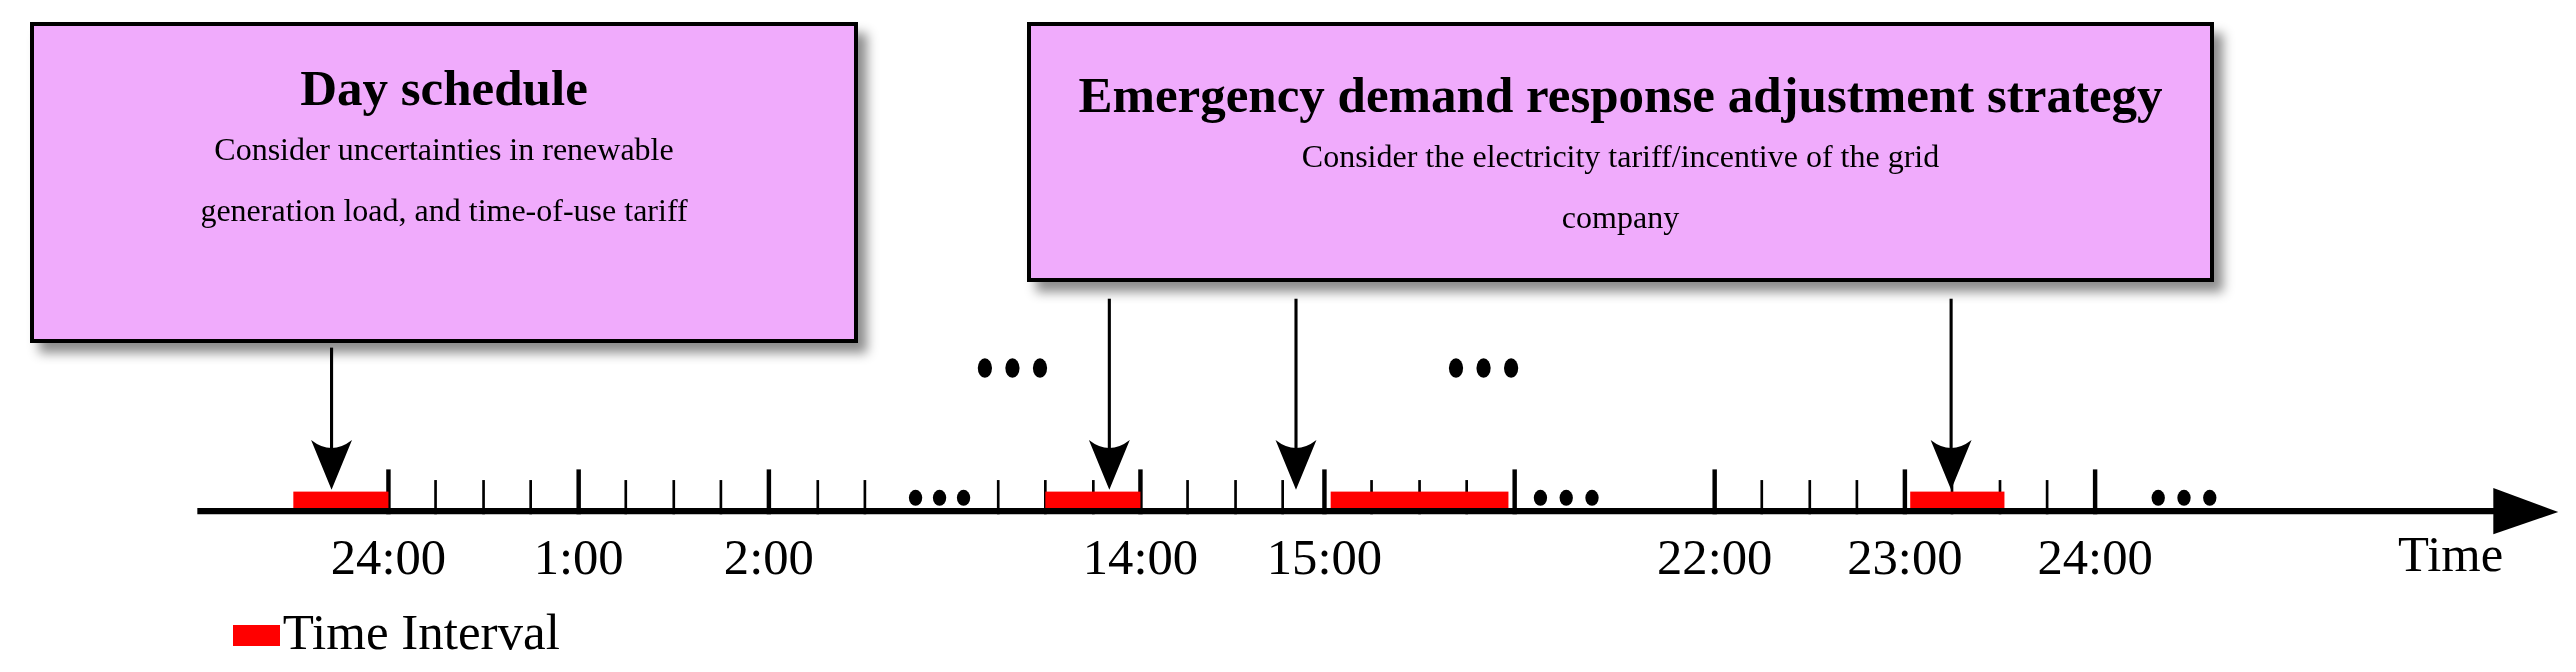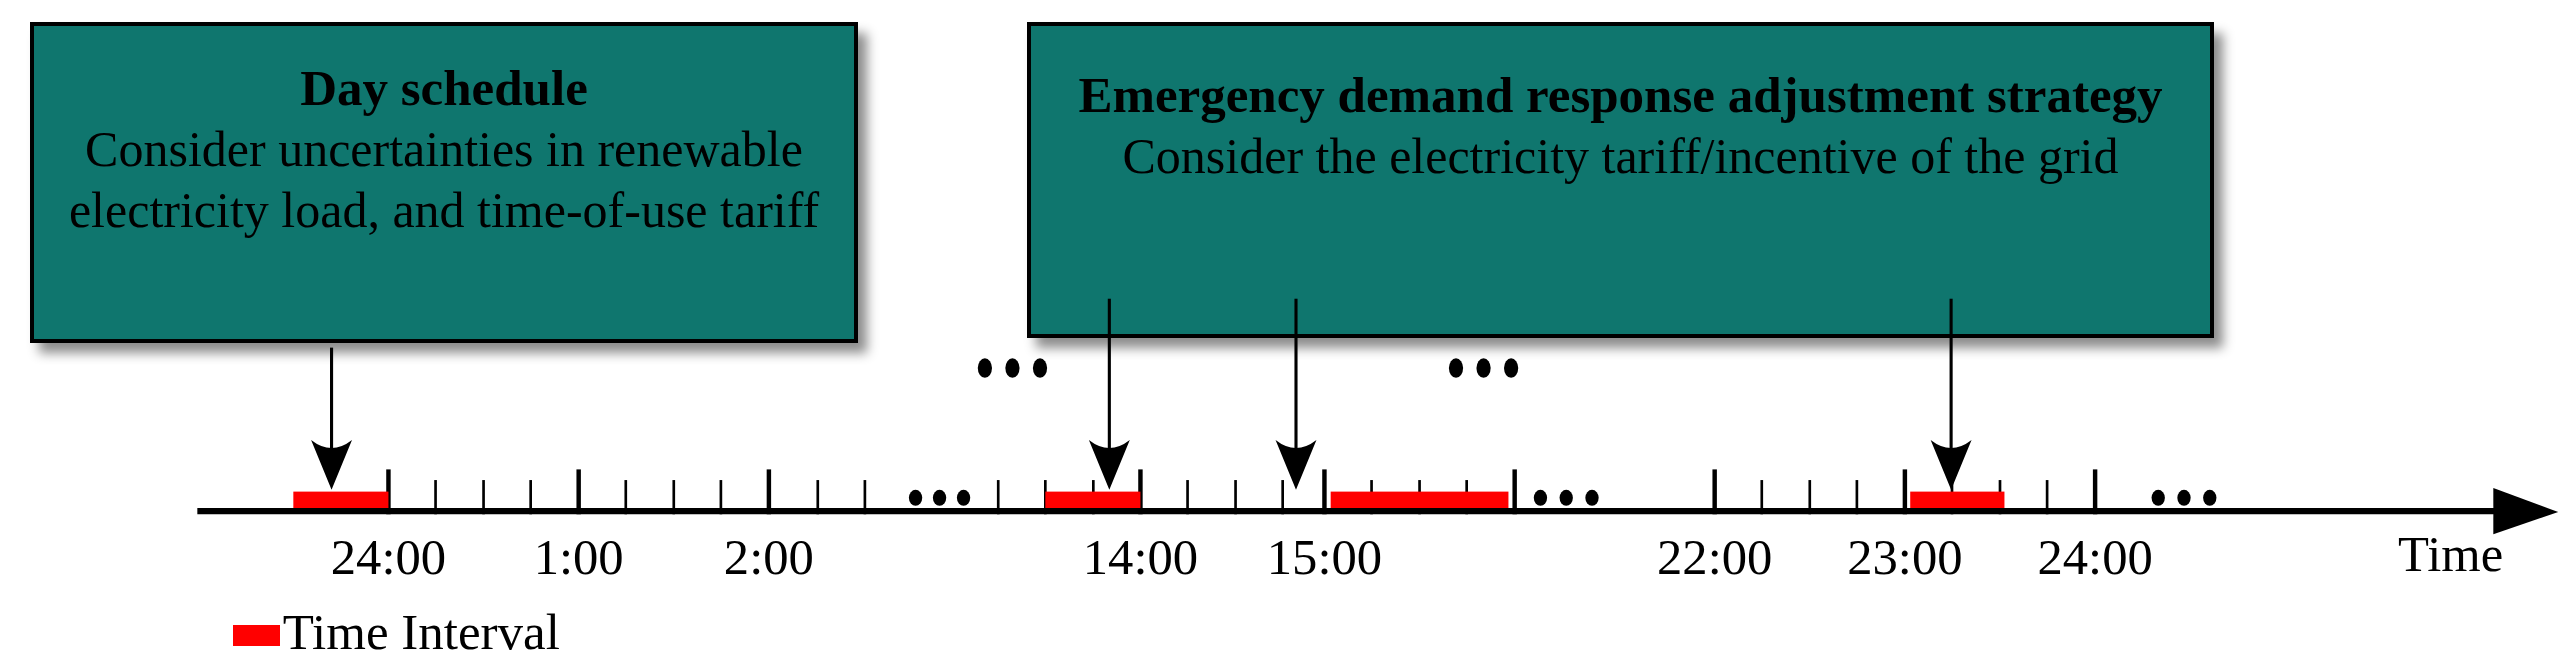"Day schedule" .callout { background: #0f766e -> #f0abfc }
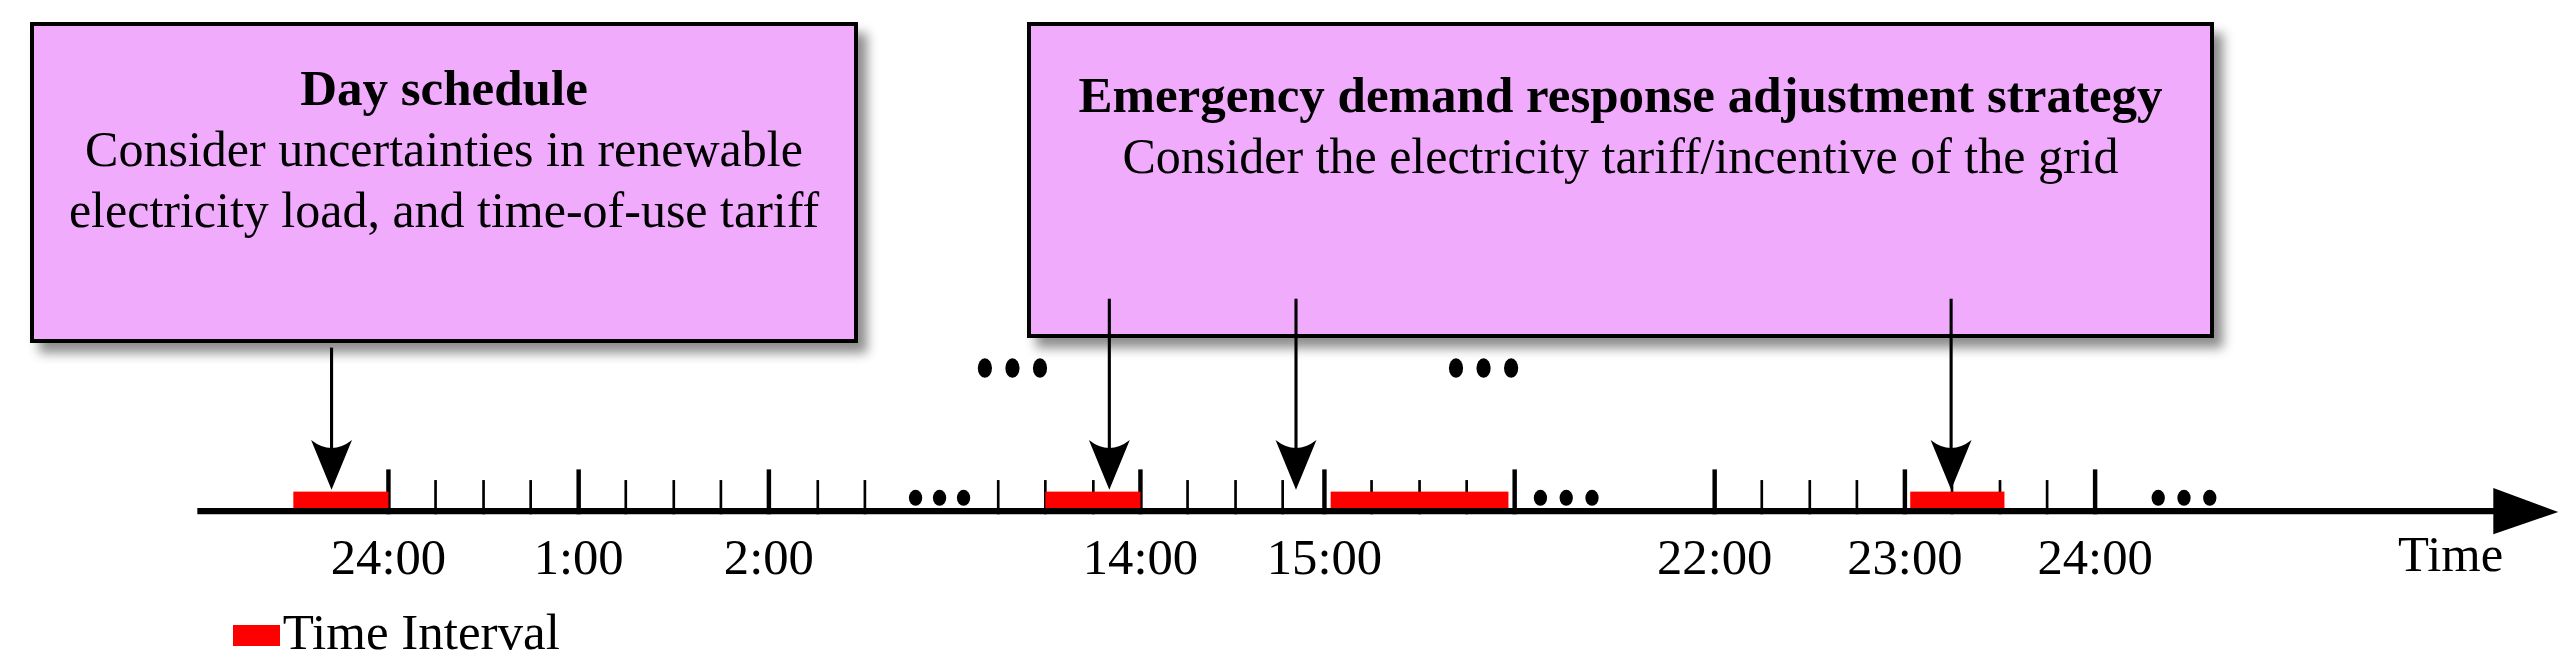"Emergency demand response adjustment" #box-edr { height: 316px -> 260px }
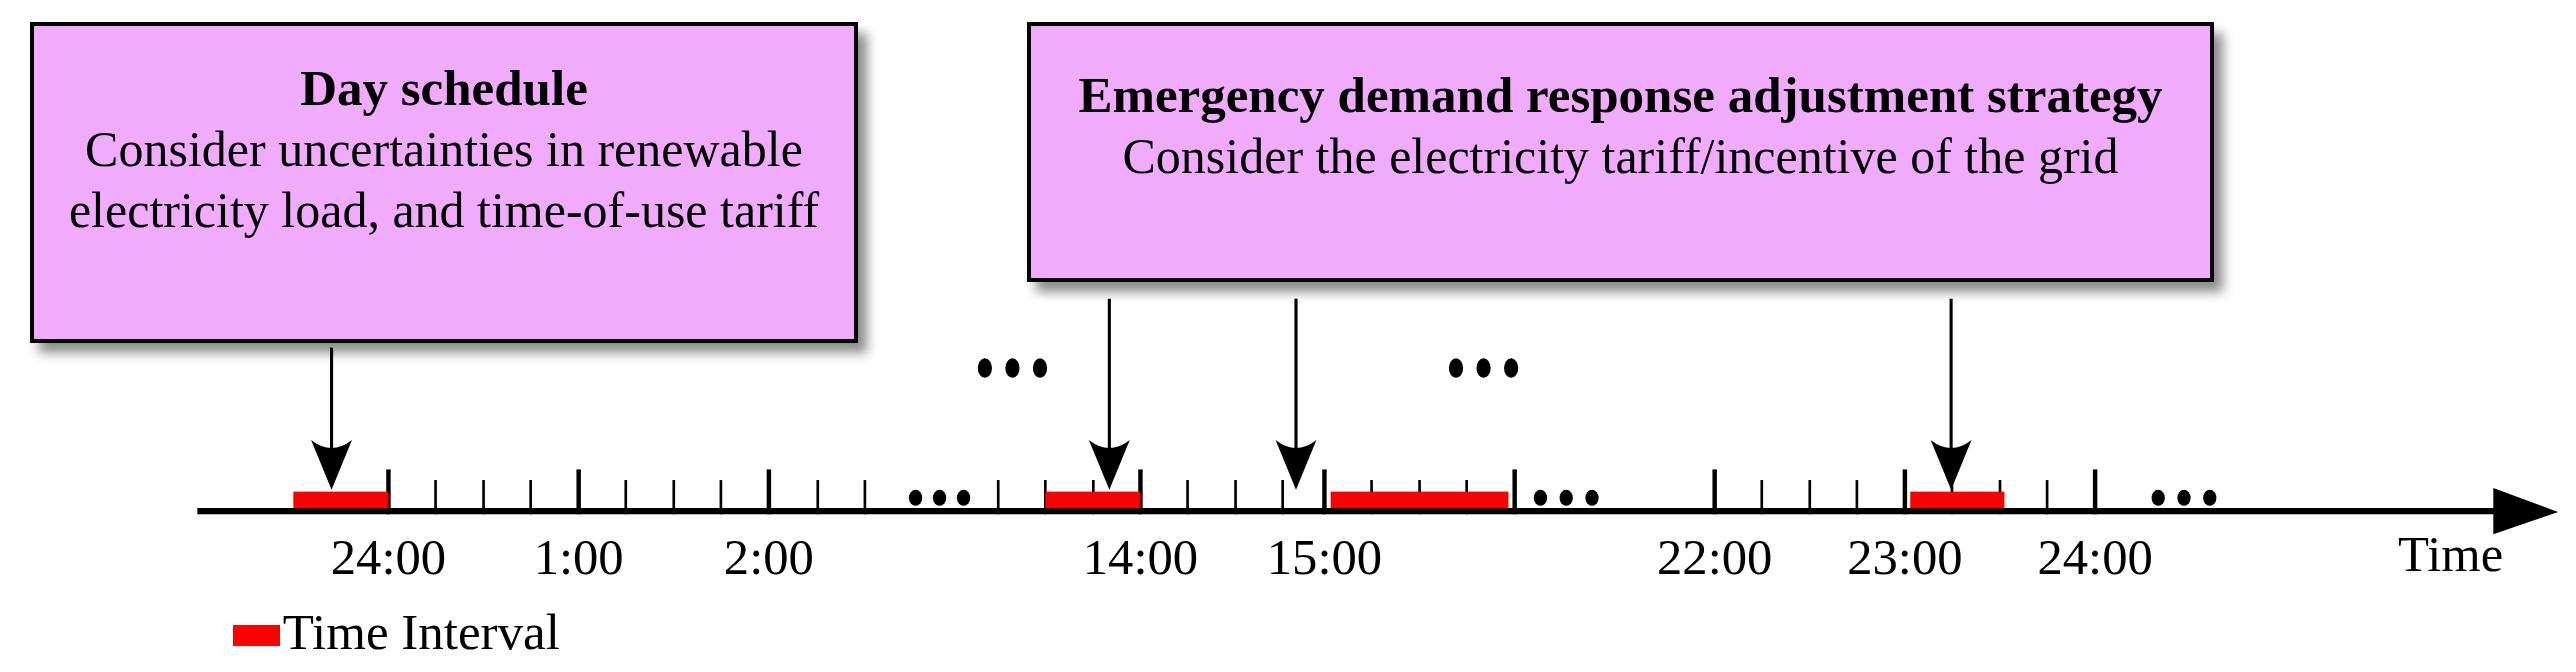"Consider uncertainties in renewable" .callout .line { font-size: 50px -> 32px }
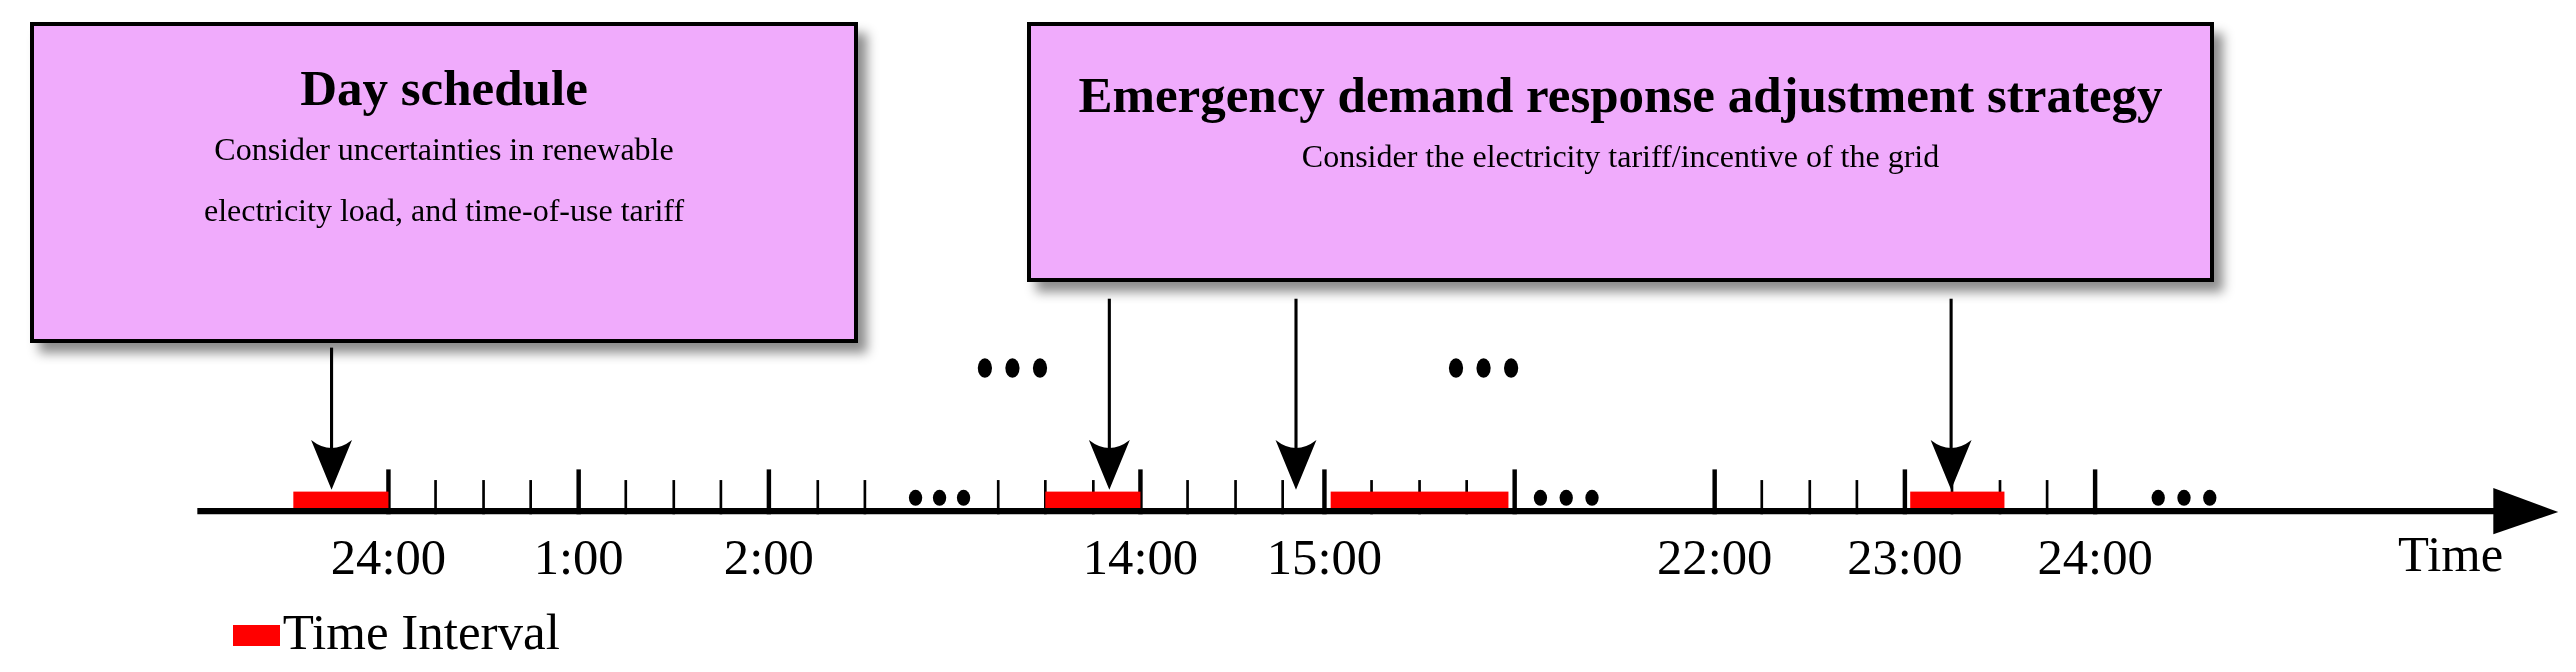"electricity load, and time-of-use tariff" div.line { text: electricity -> generation }
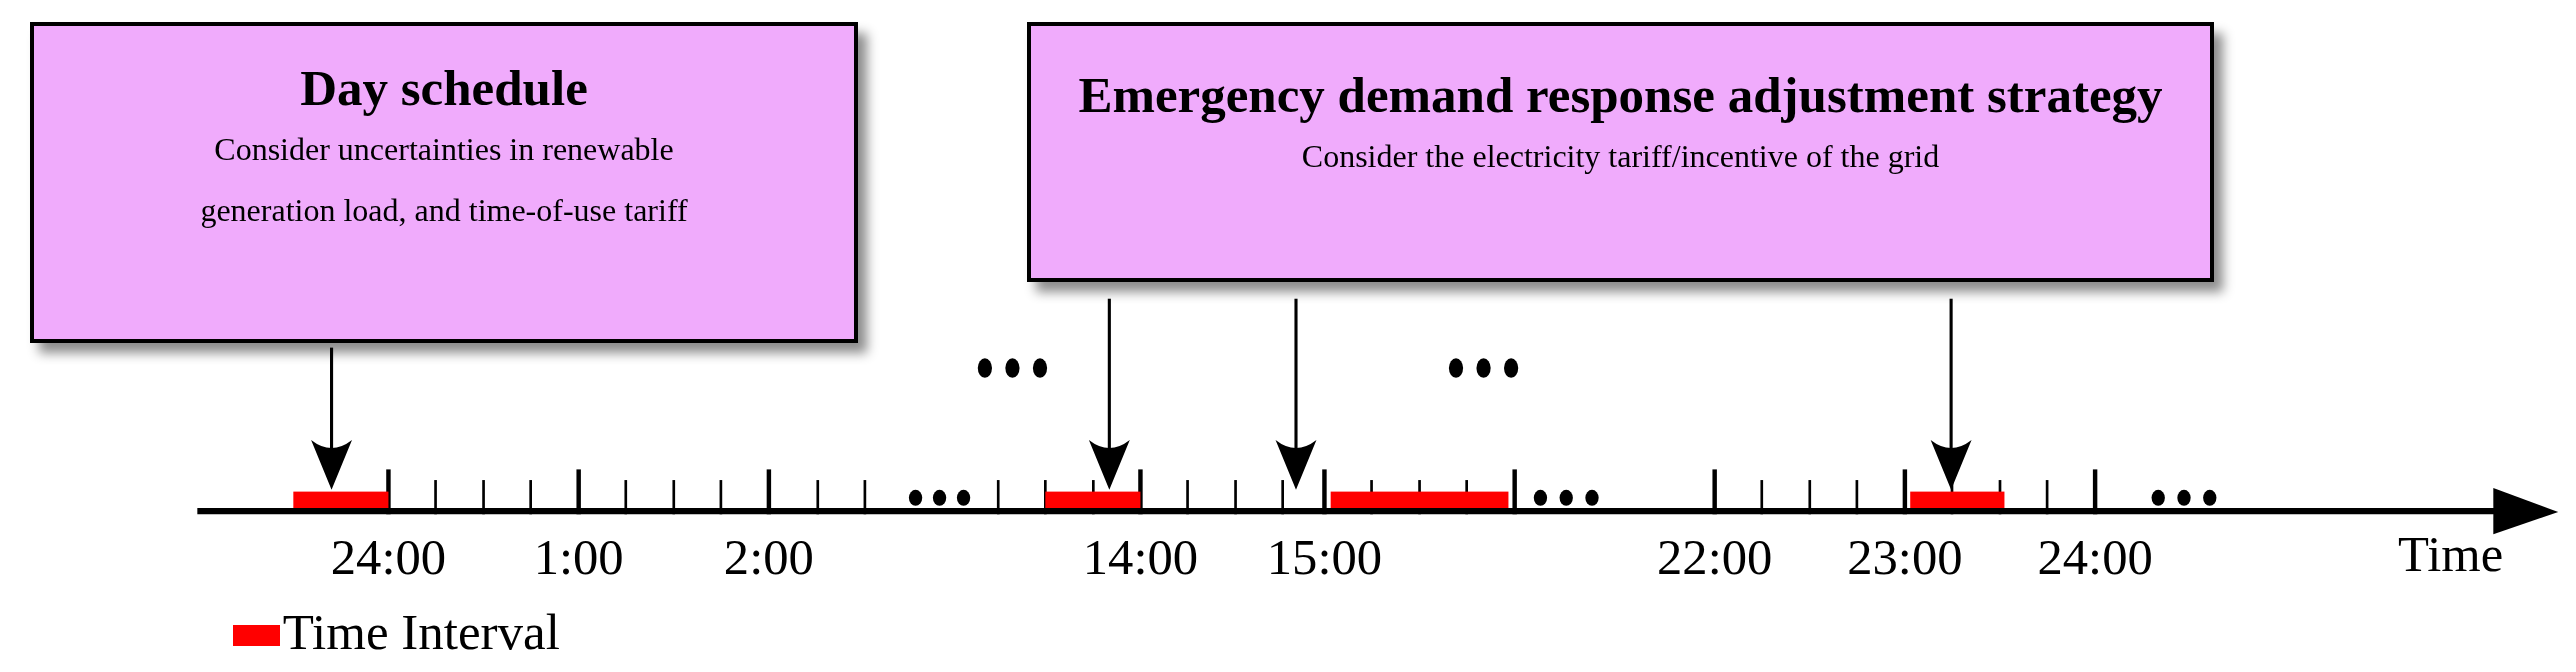"company" div.line { html: none -> <div>company</div> }
